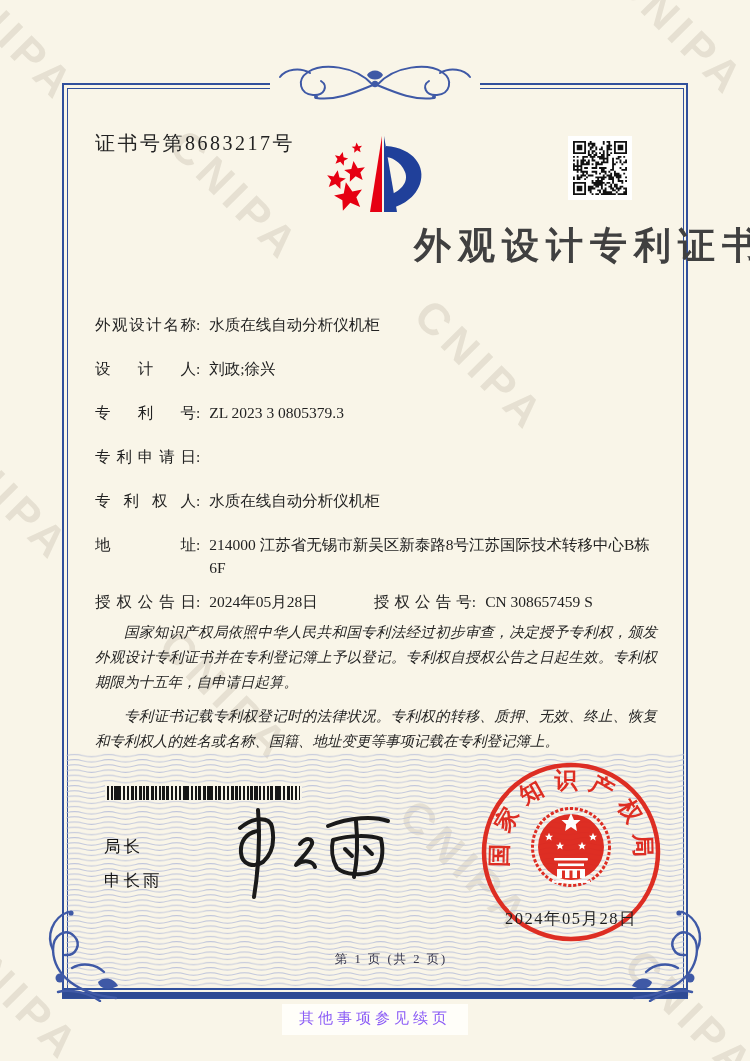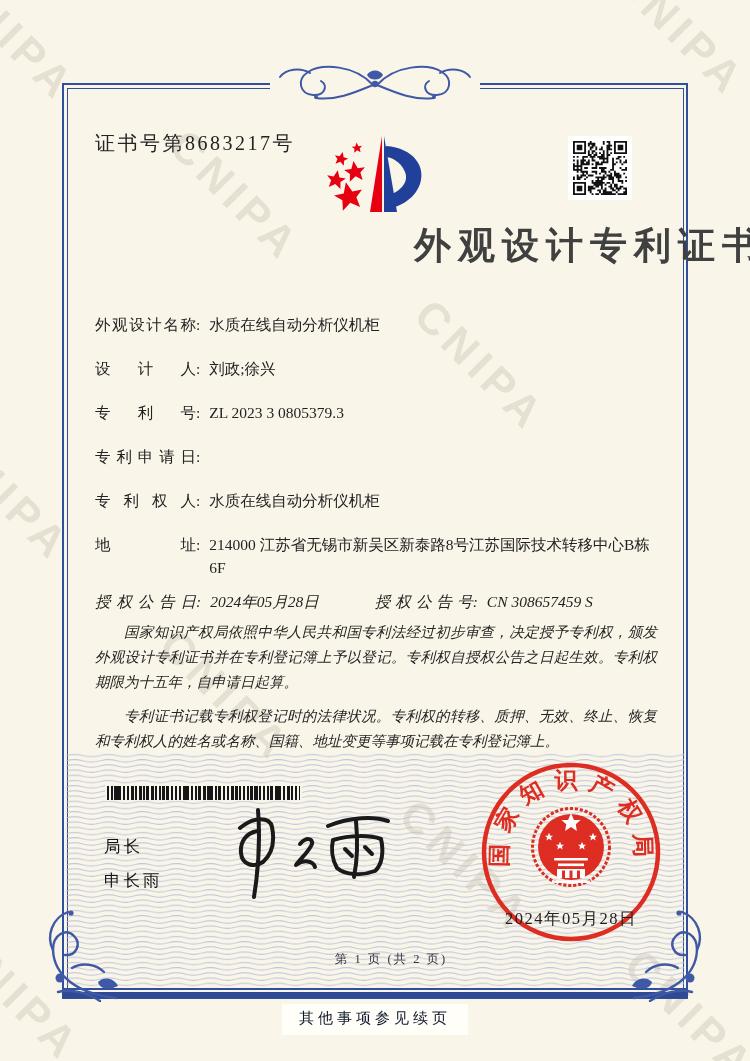"授权公告日" .fgroup { font-style: italic -> none }
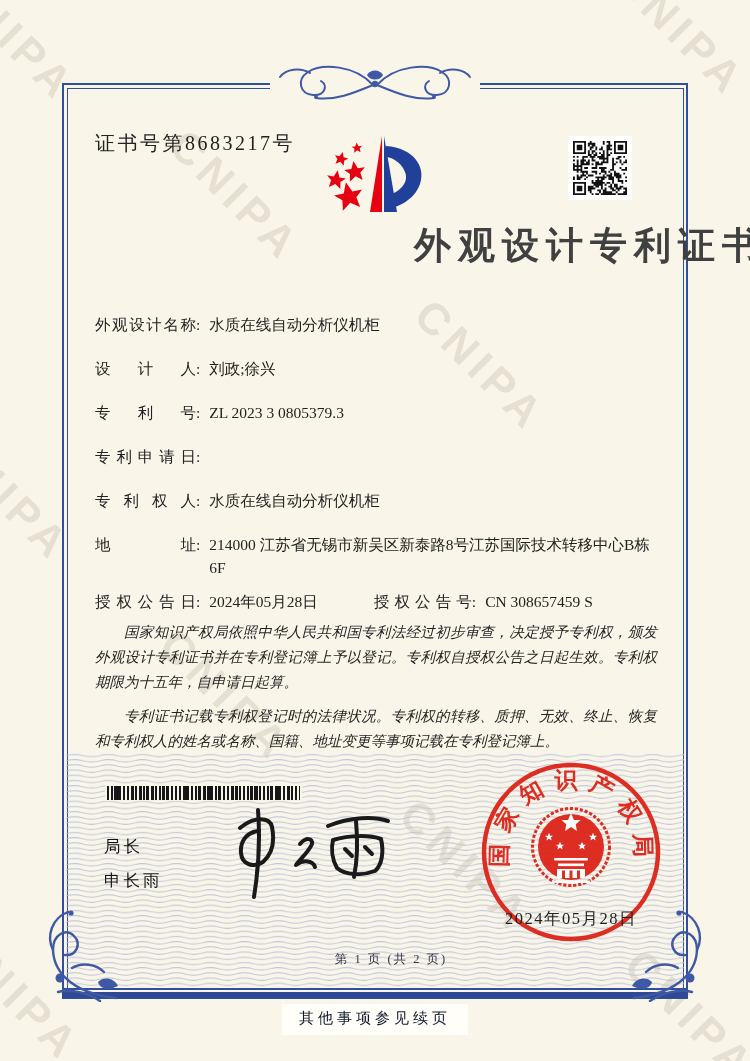"其他事项参见续页" .contnote { color: #0f172a -> #8b5cf6 }
